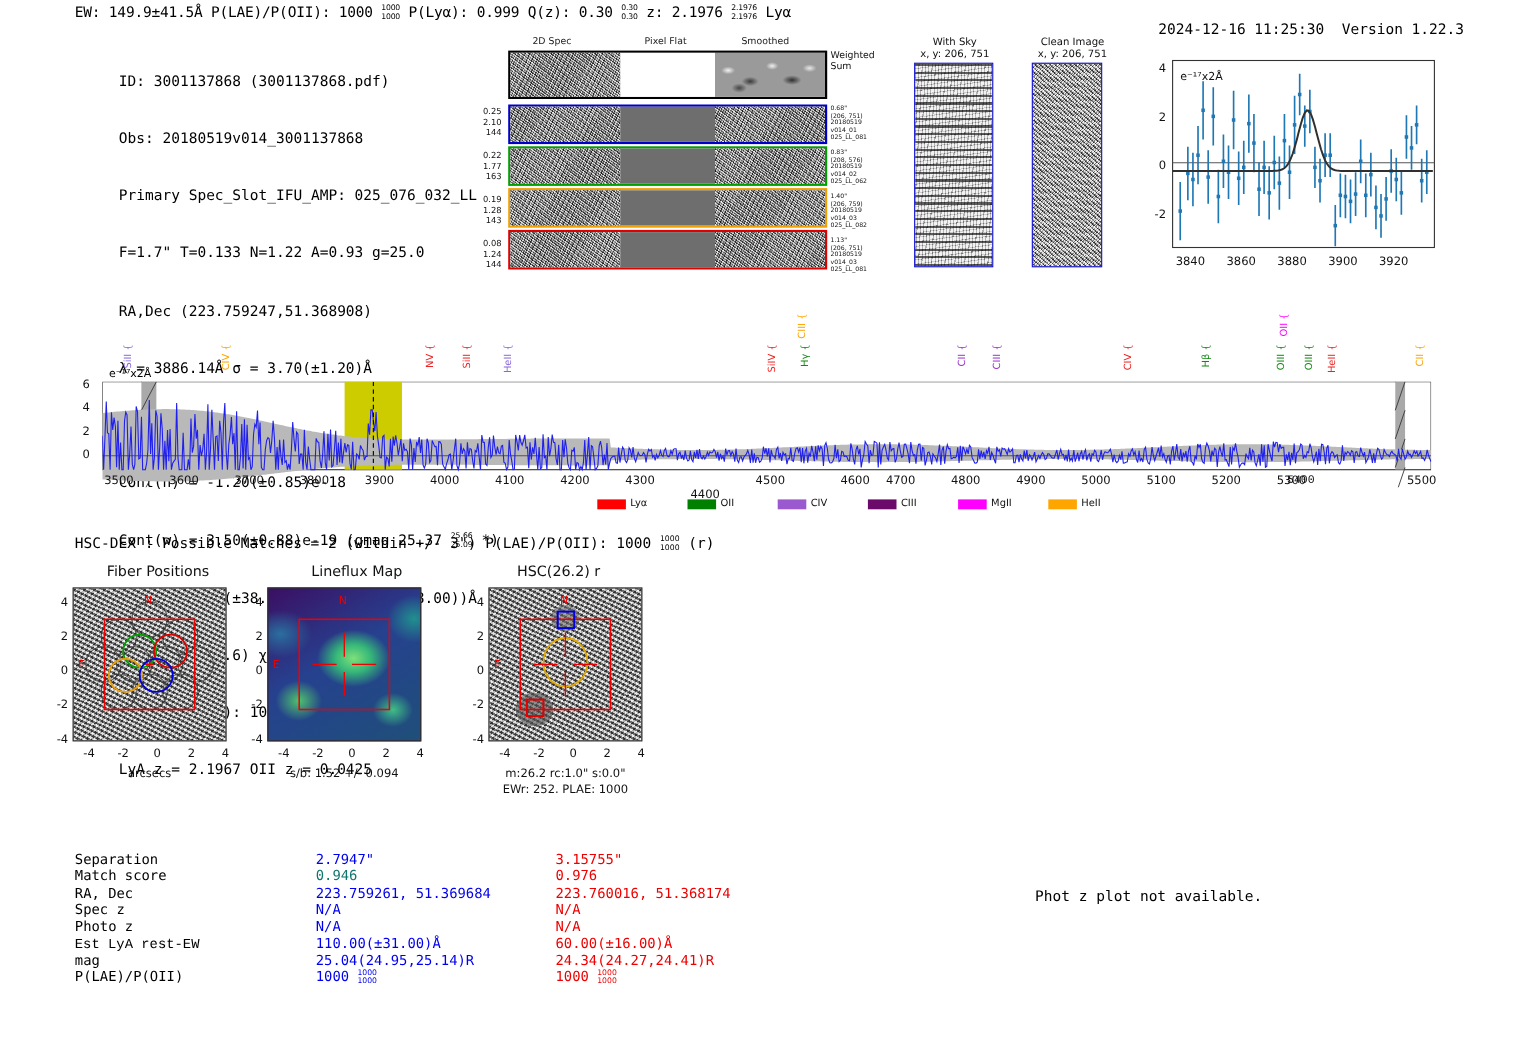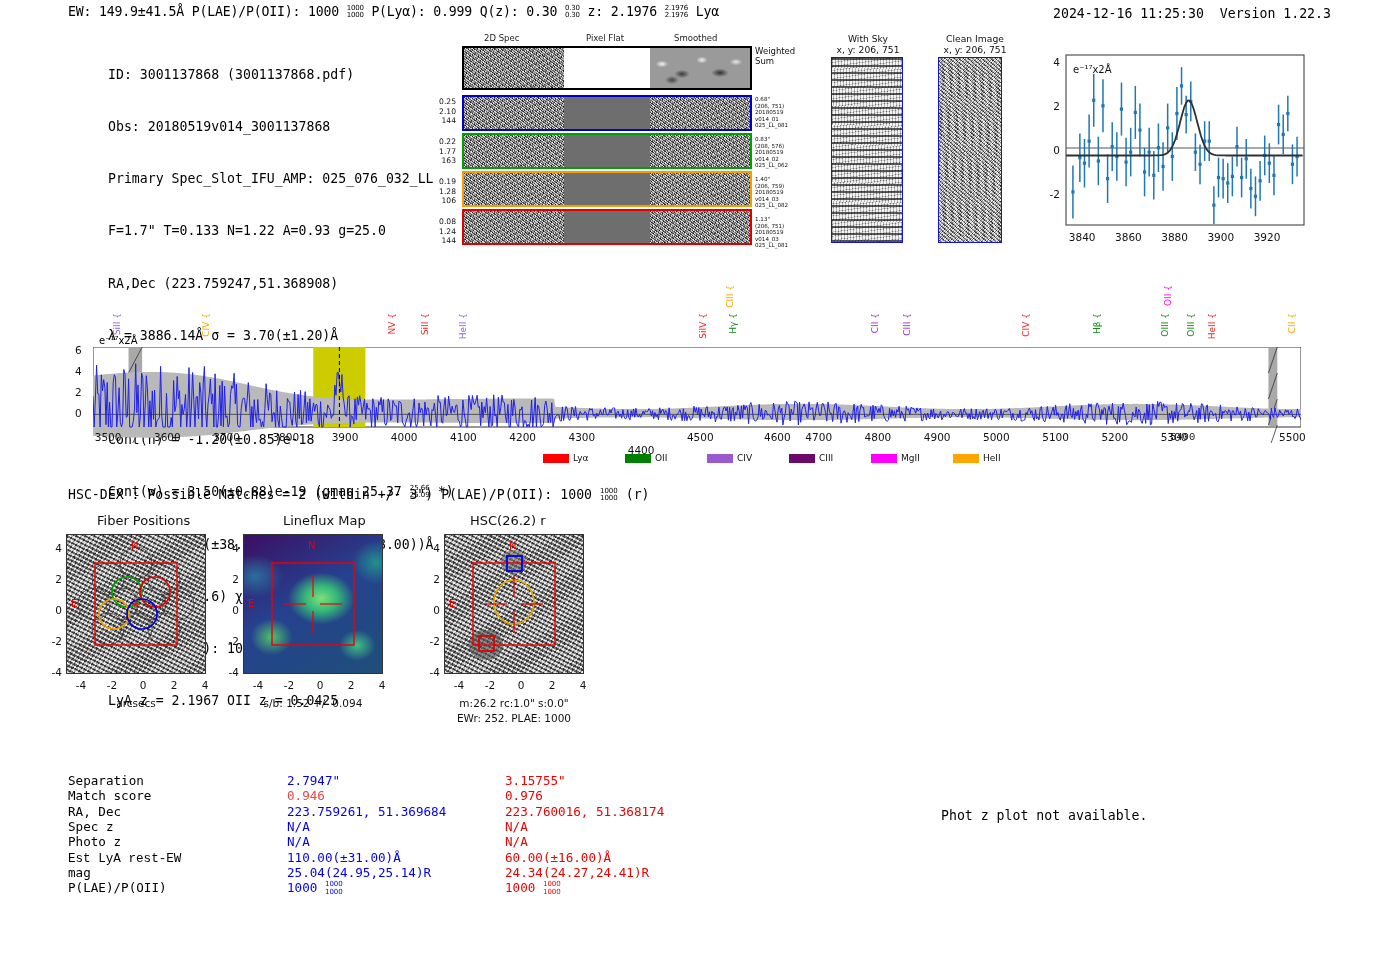"2024-12-16 11:25:30 Version 1.22.3" #hdr-date { top: 6px -> 20px }
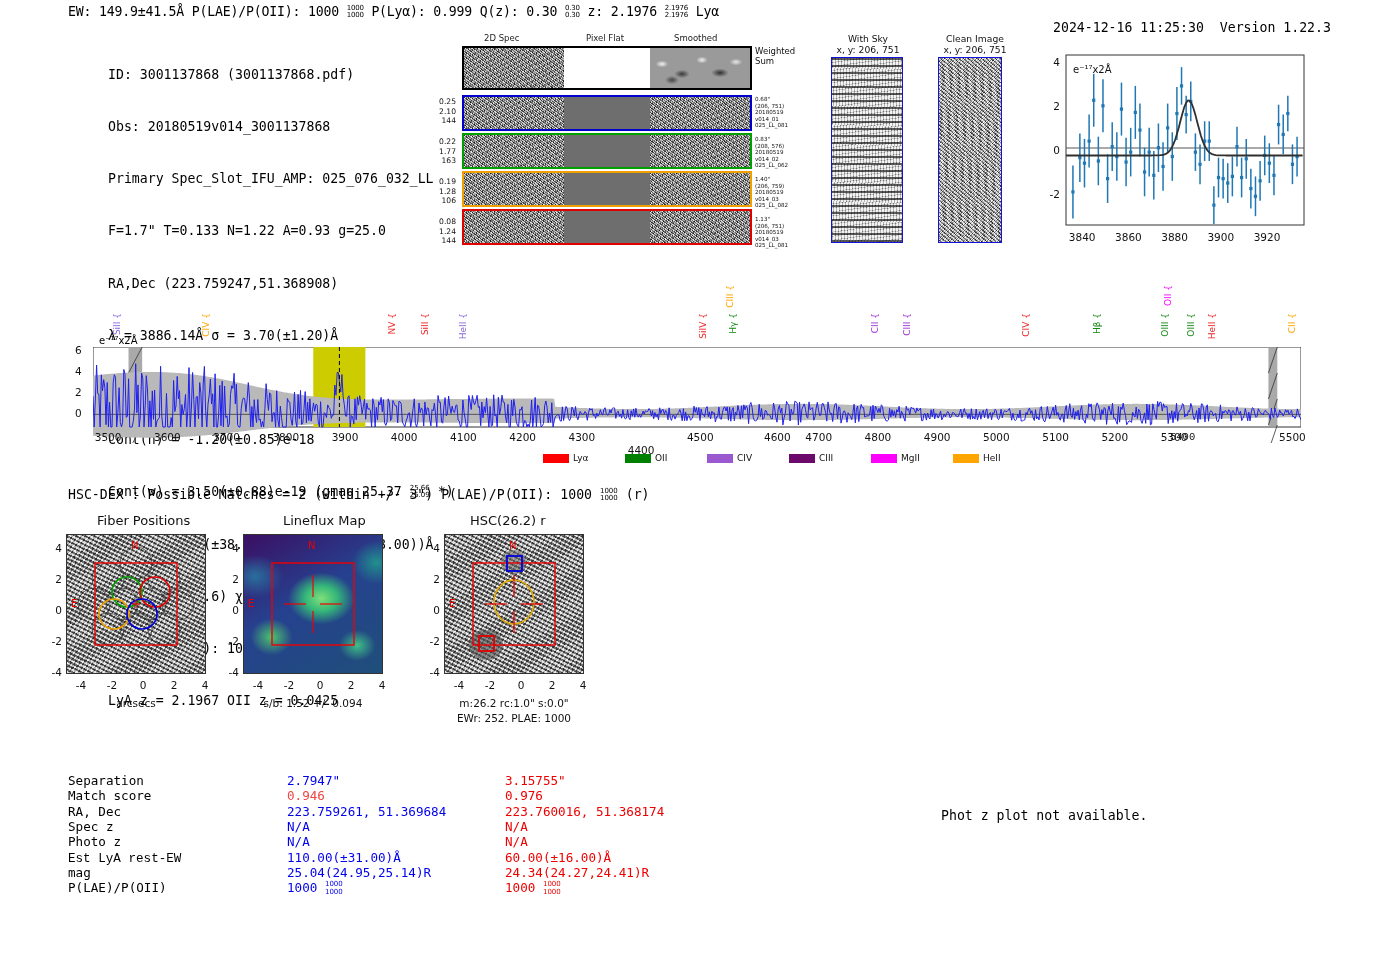"106" div { text: 106 -> 143 }
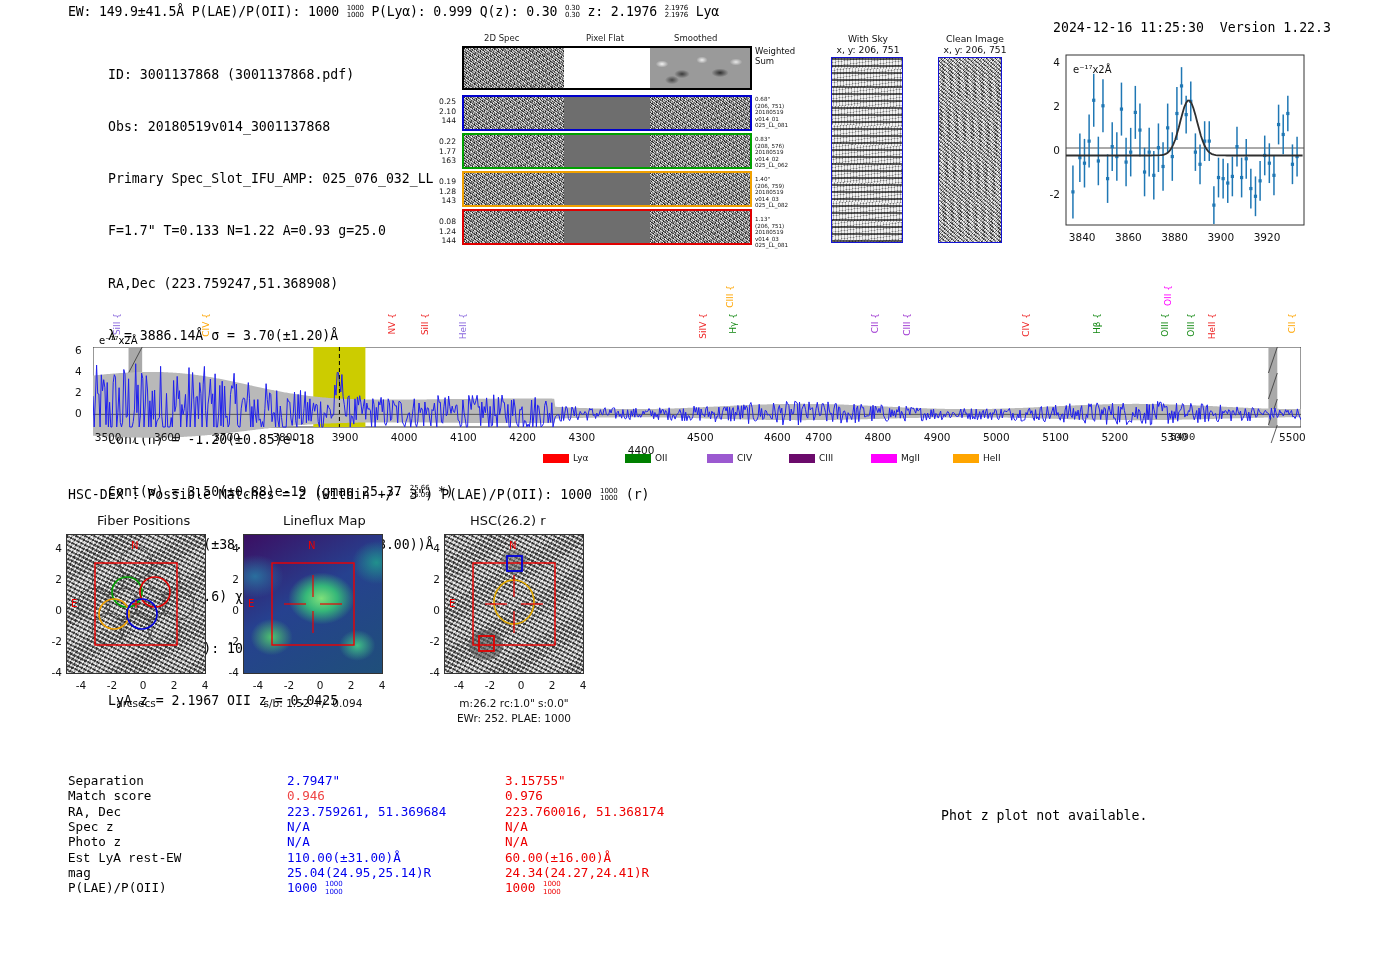"0.946" div.c1 { color: #ef4444 -> #0f766e }
